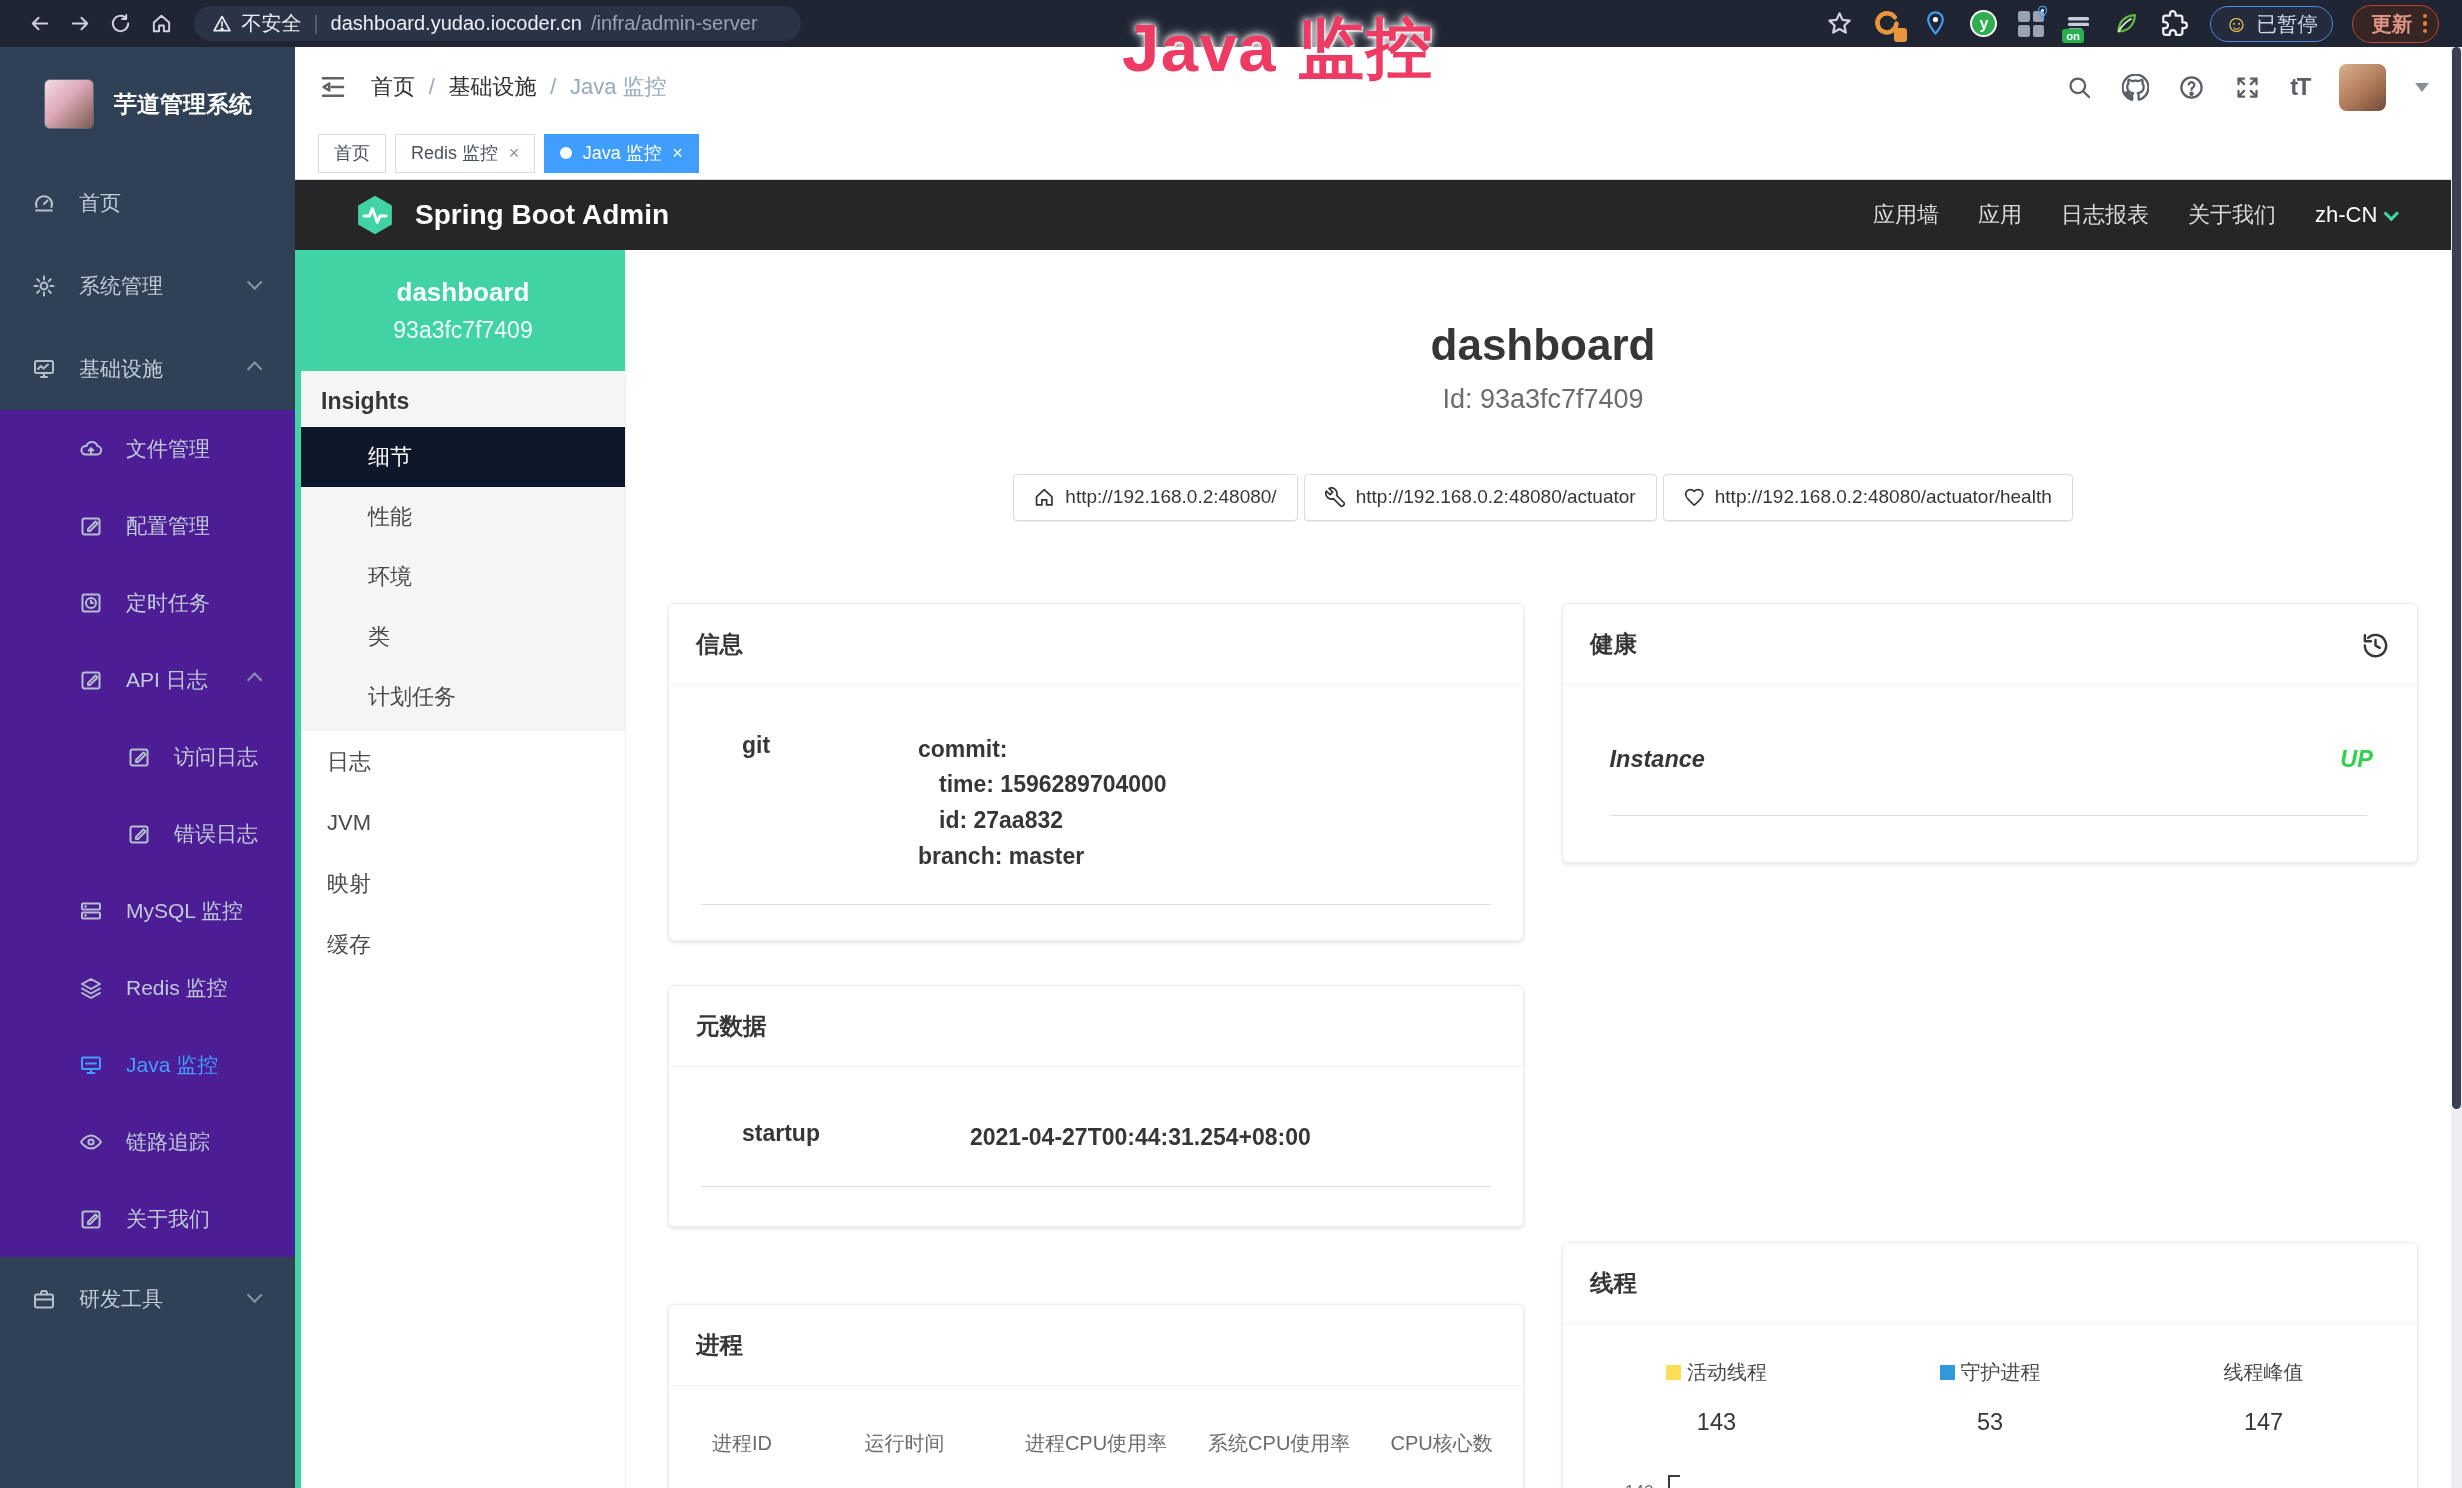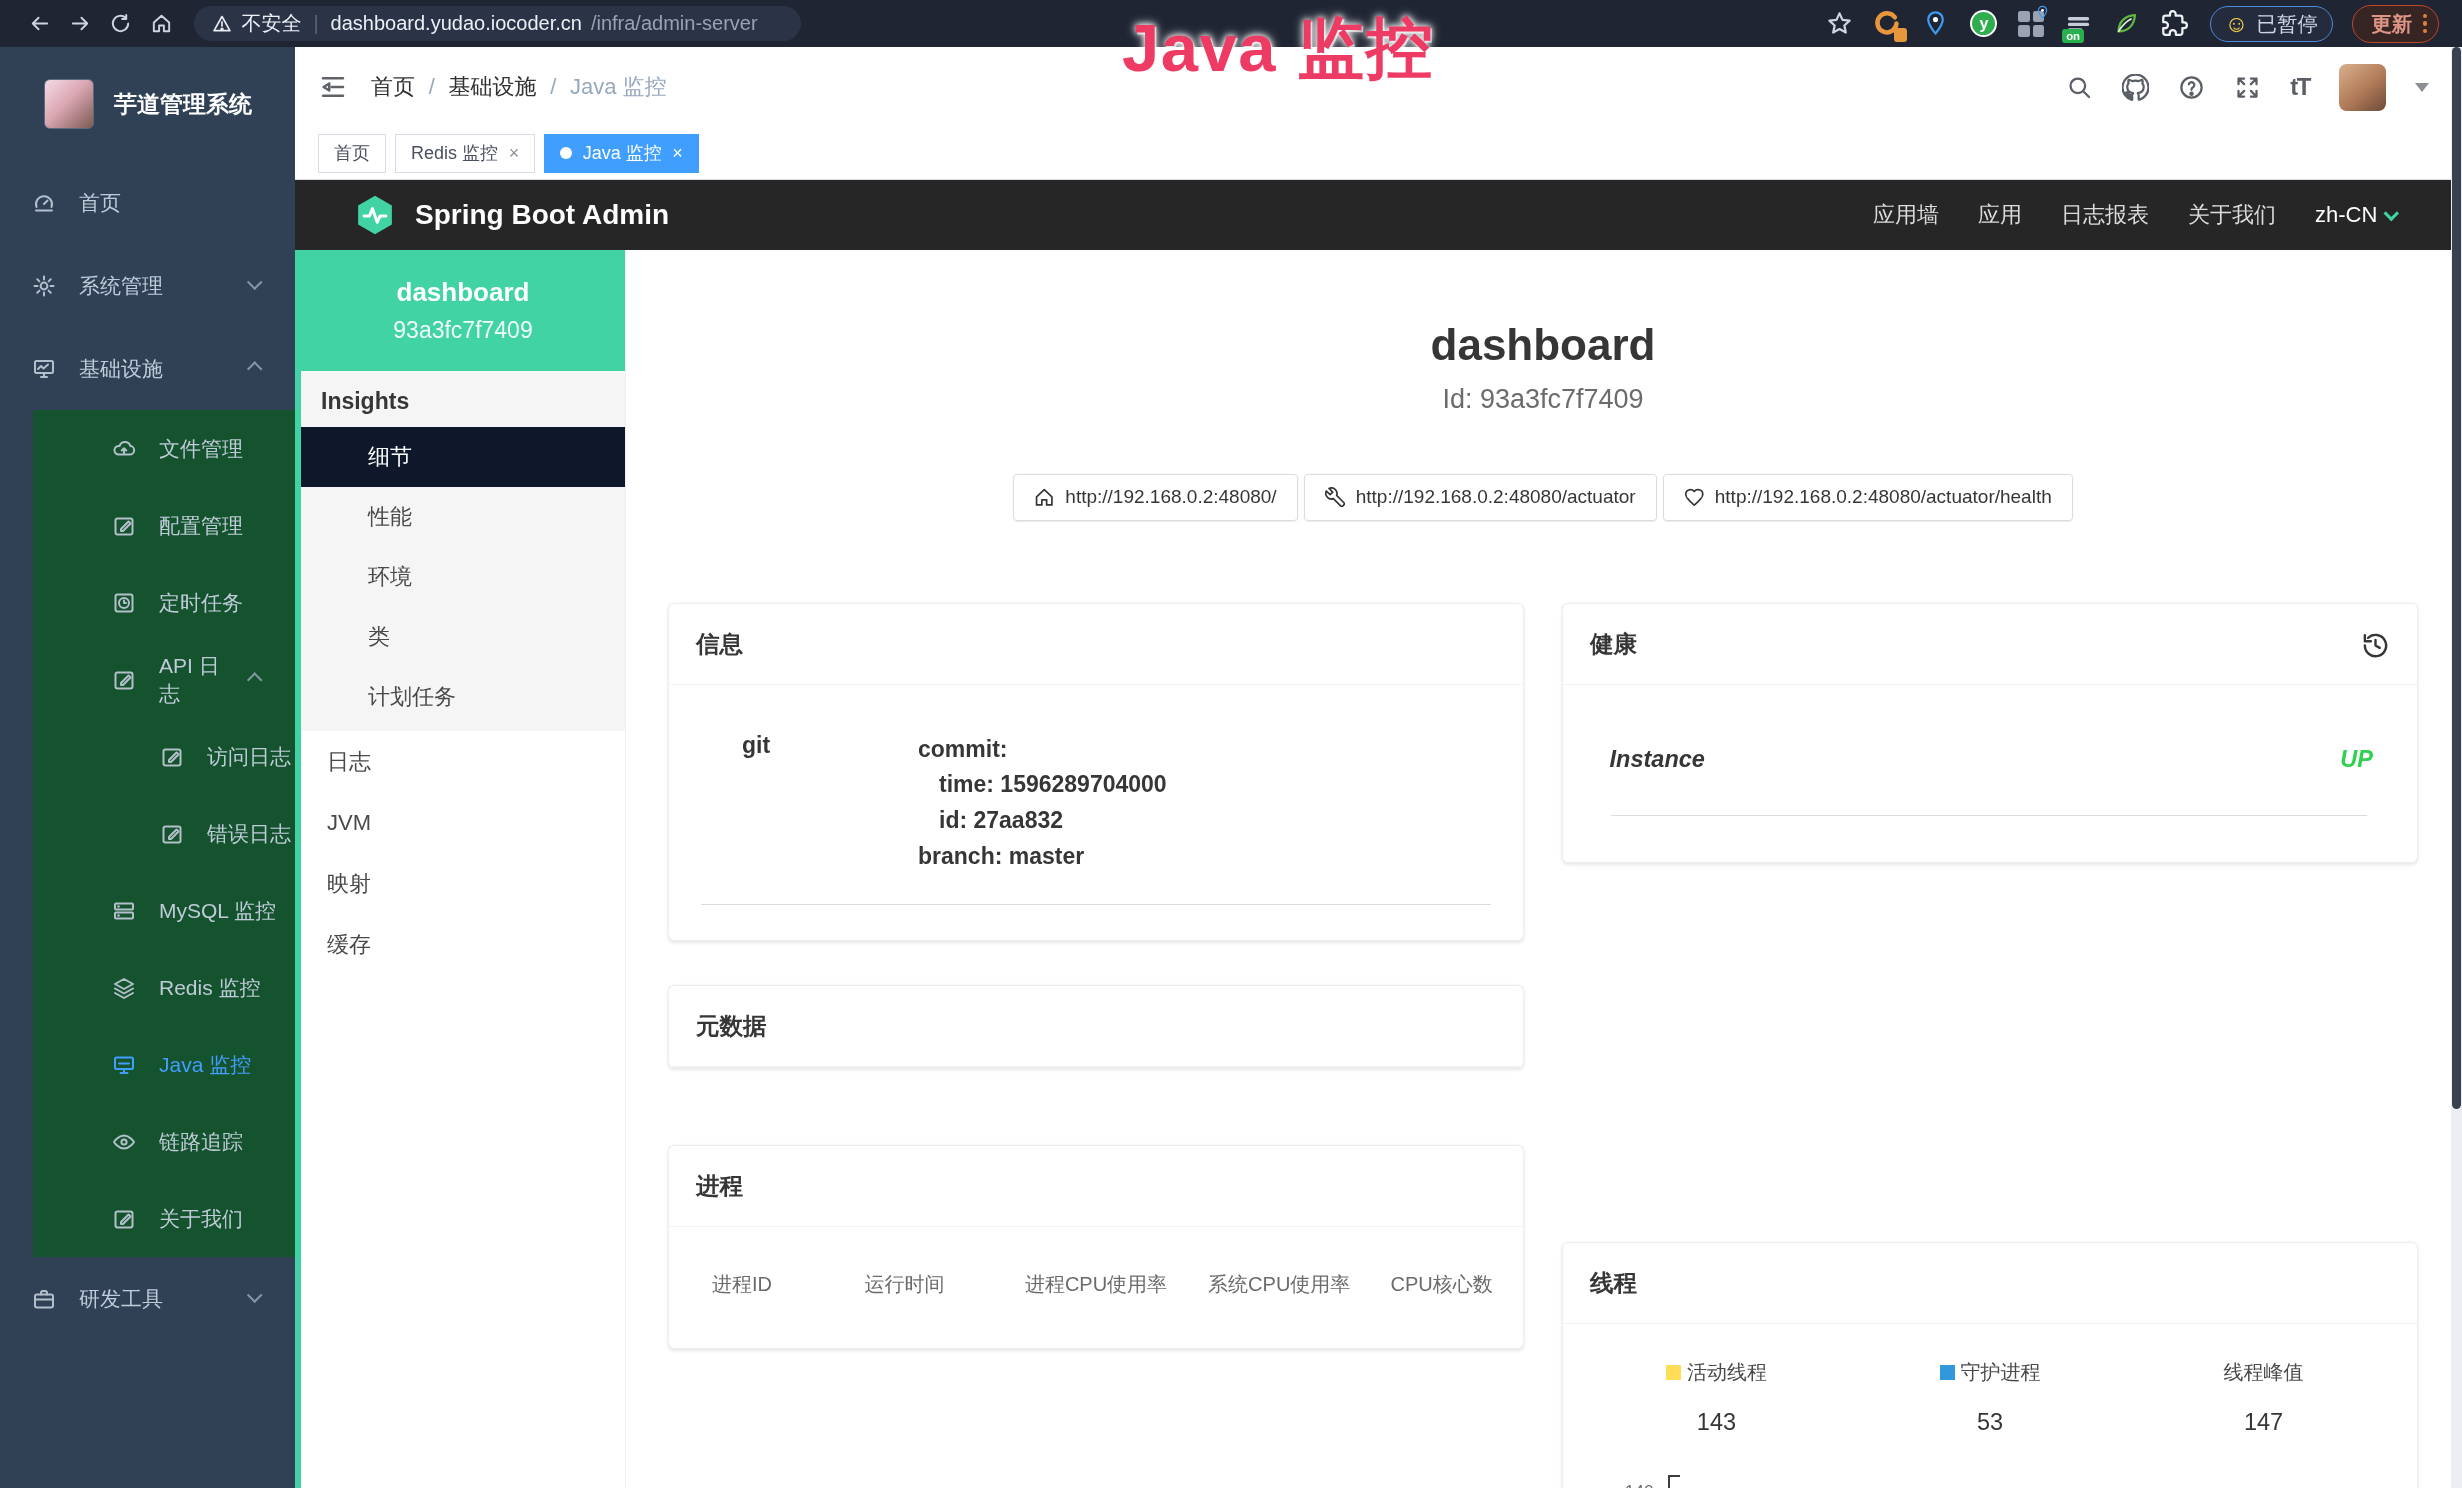"文件管理" .sub { background: #14532d -> #4c1d95; margin-left: 33px -> none }
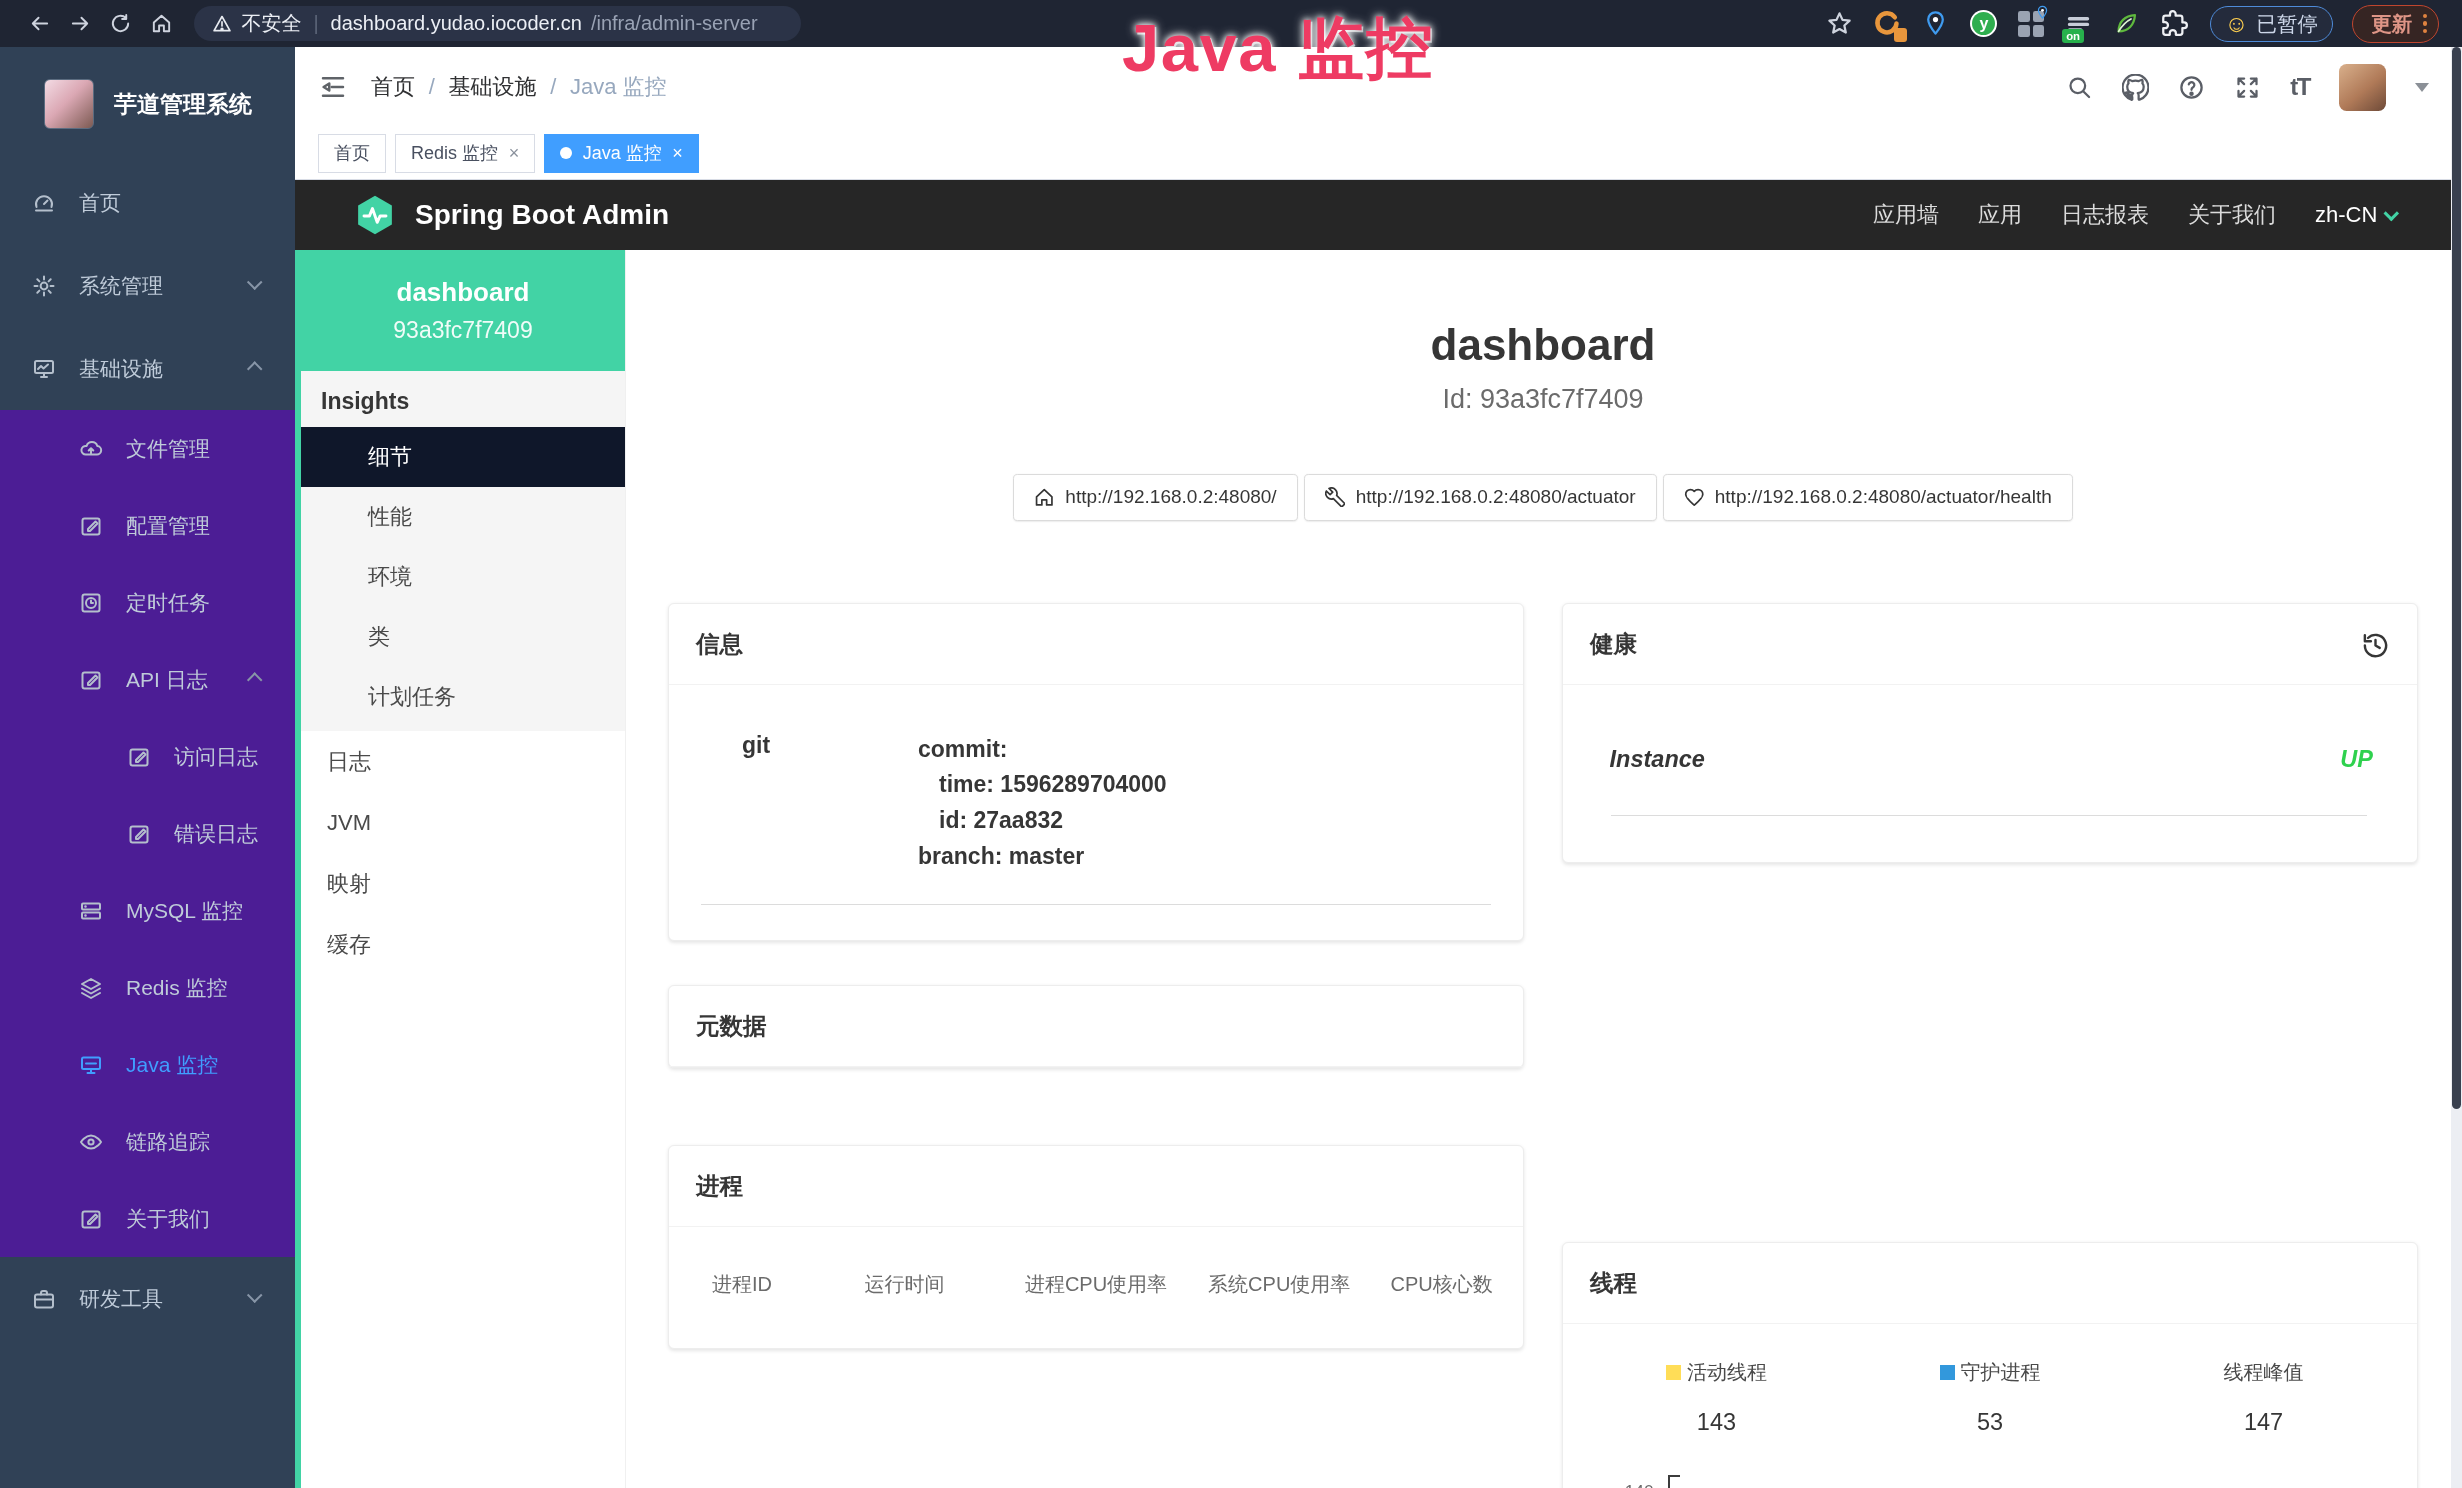"startup" div.info-body { html: none -> <div> <div> <span>startup</span> <div>2021-04-27T00:44:31.254+08:00</div> </div> <hr> </div> }
